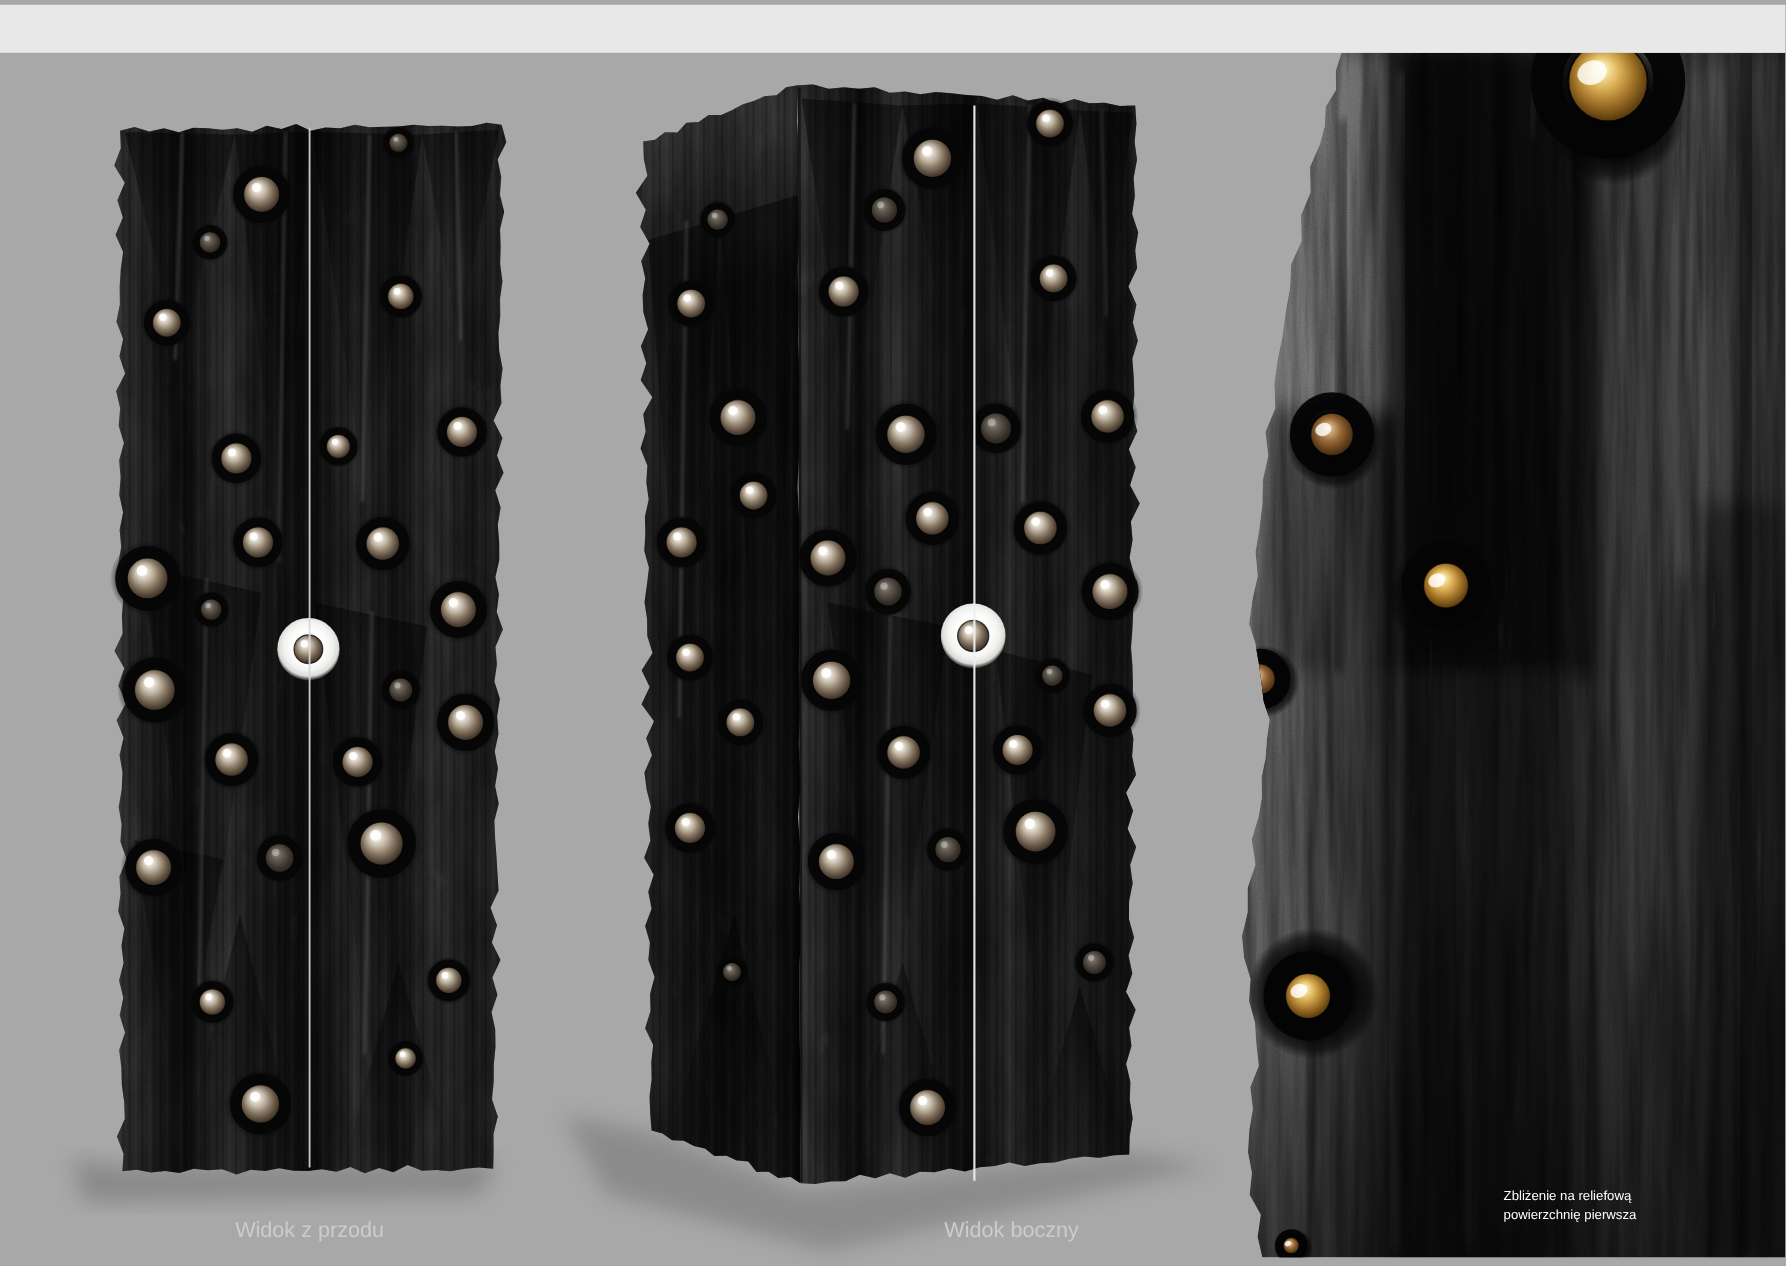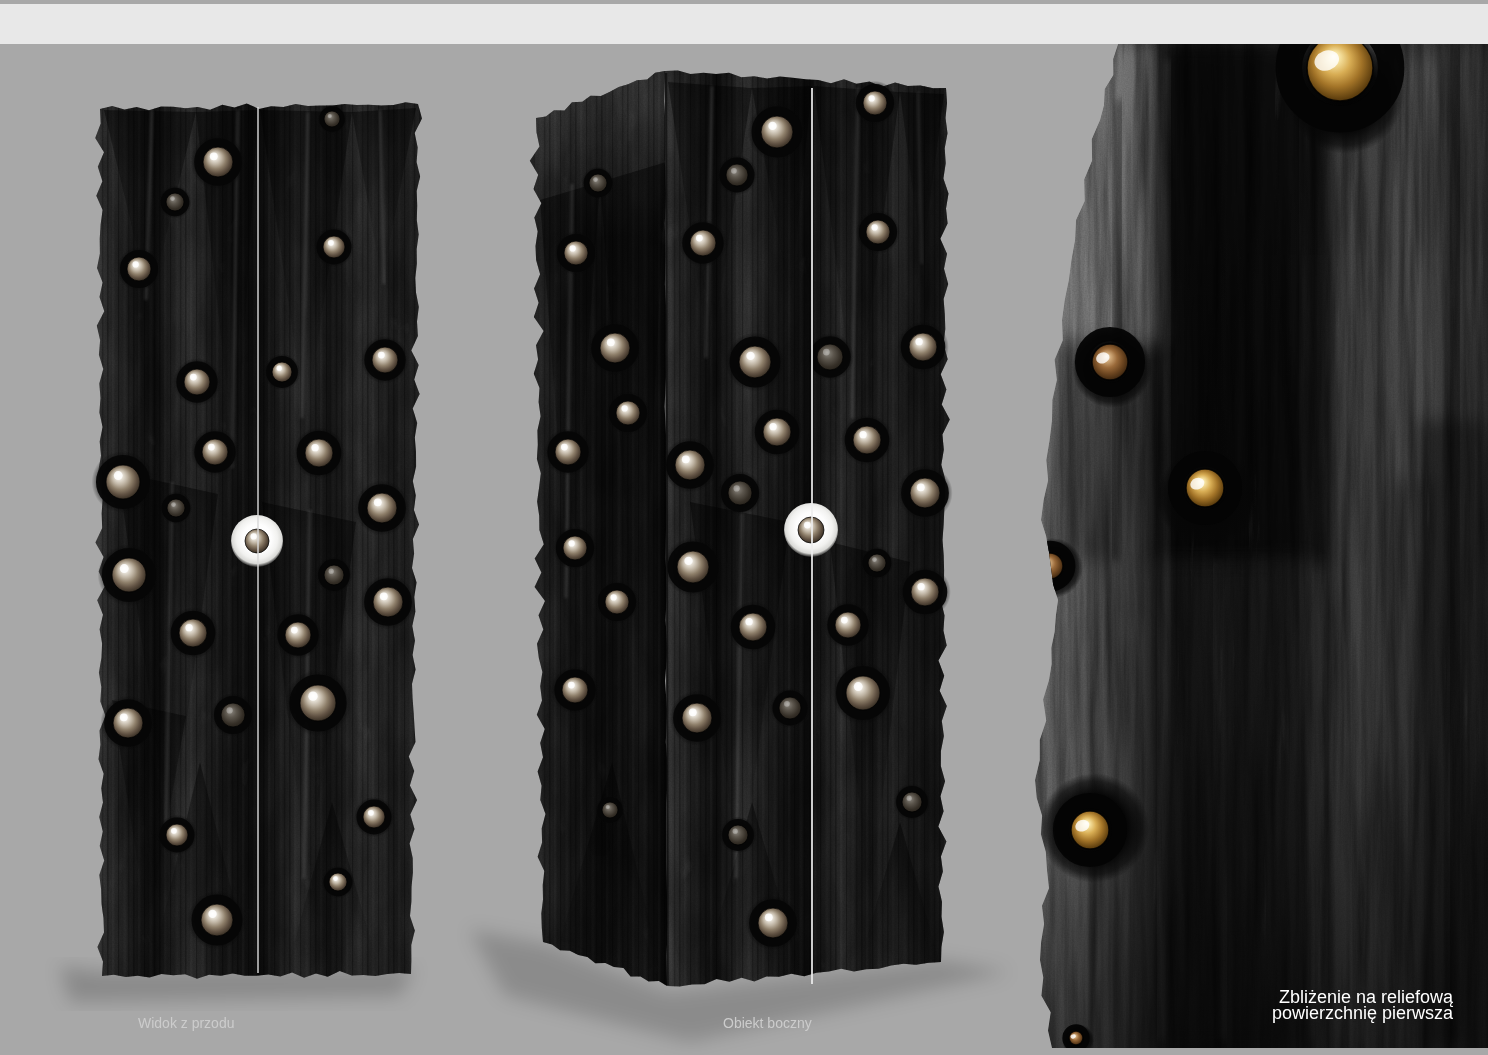"Zbliżenie na reliefową" .closeup-cap { font-size: 18px -> 11px; text-align: right -> left }
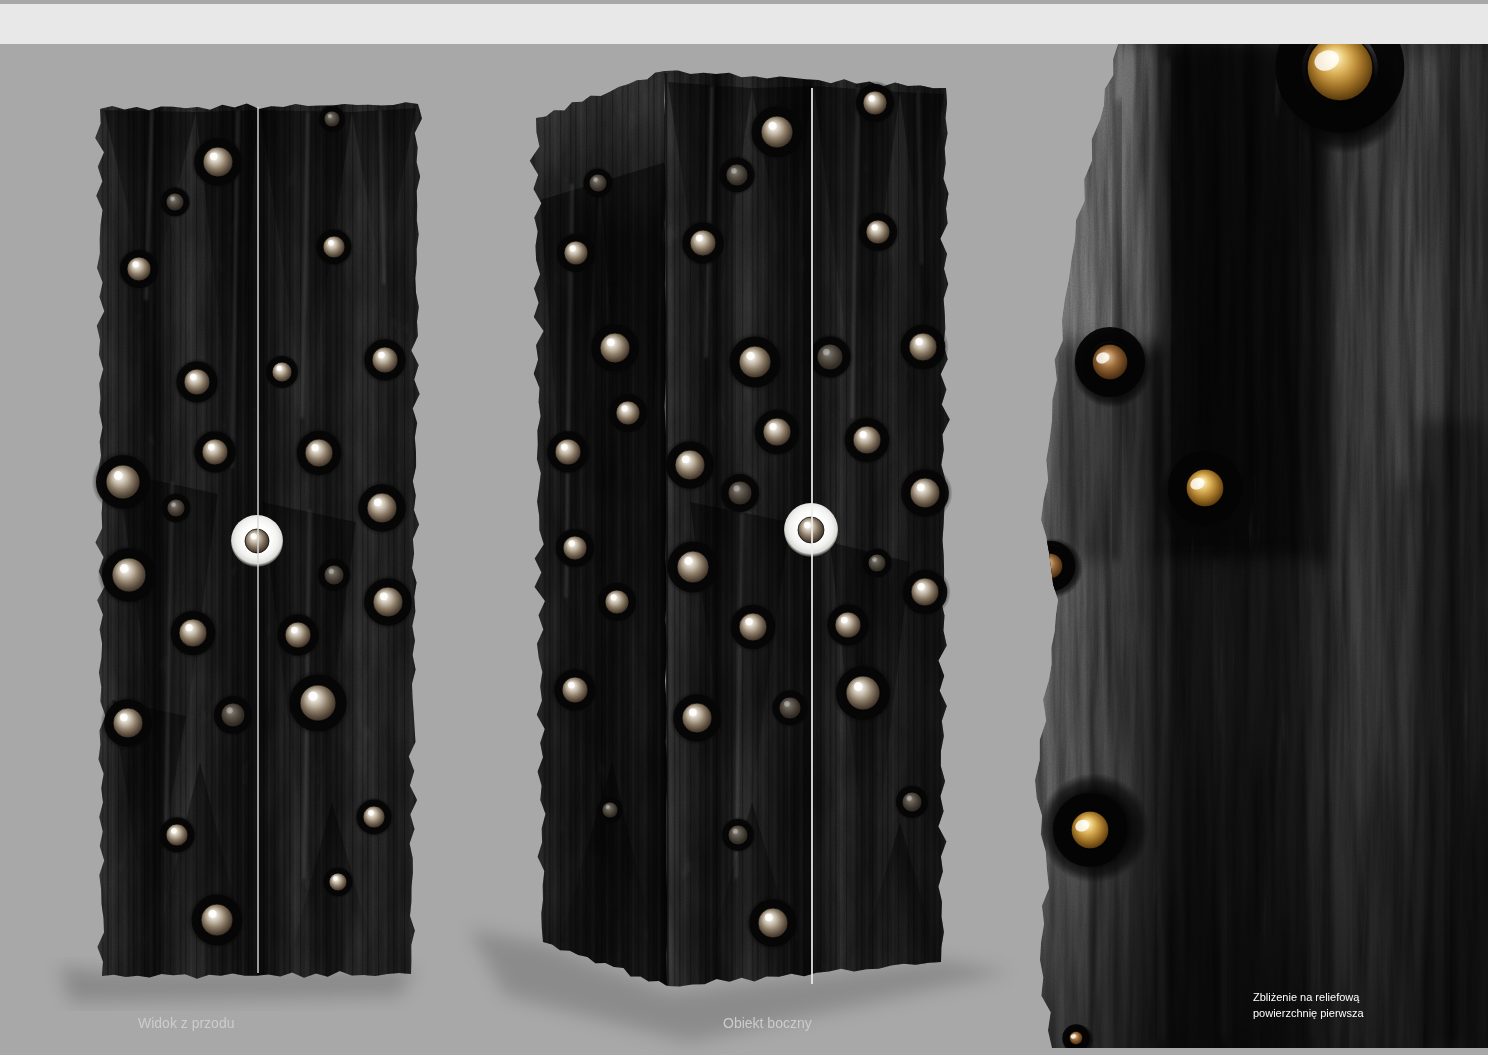"Widok z przodu" .caption { font-size: 14px -> 18px; text-align: none -> center }
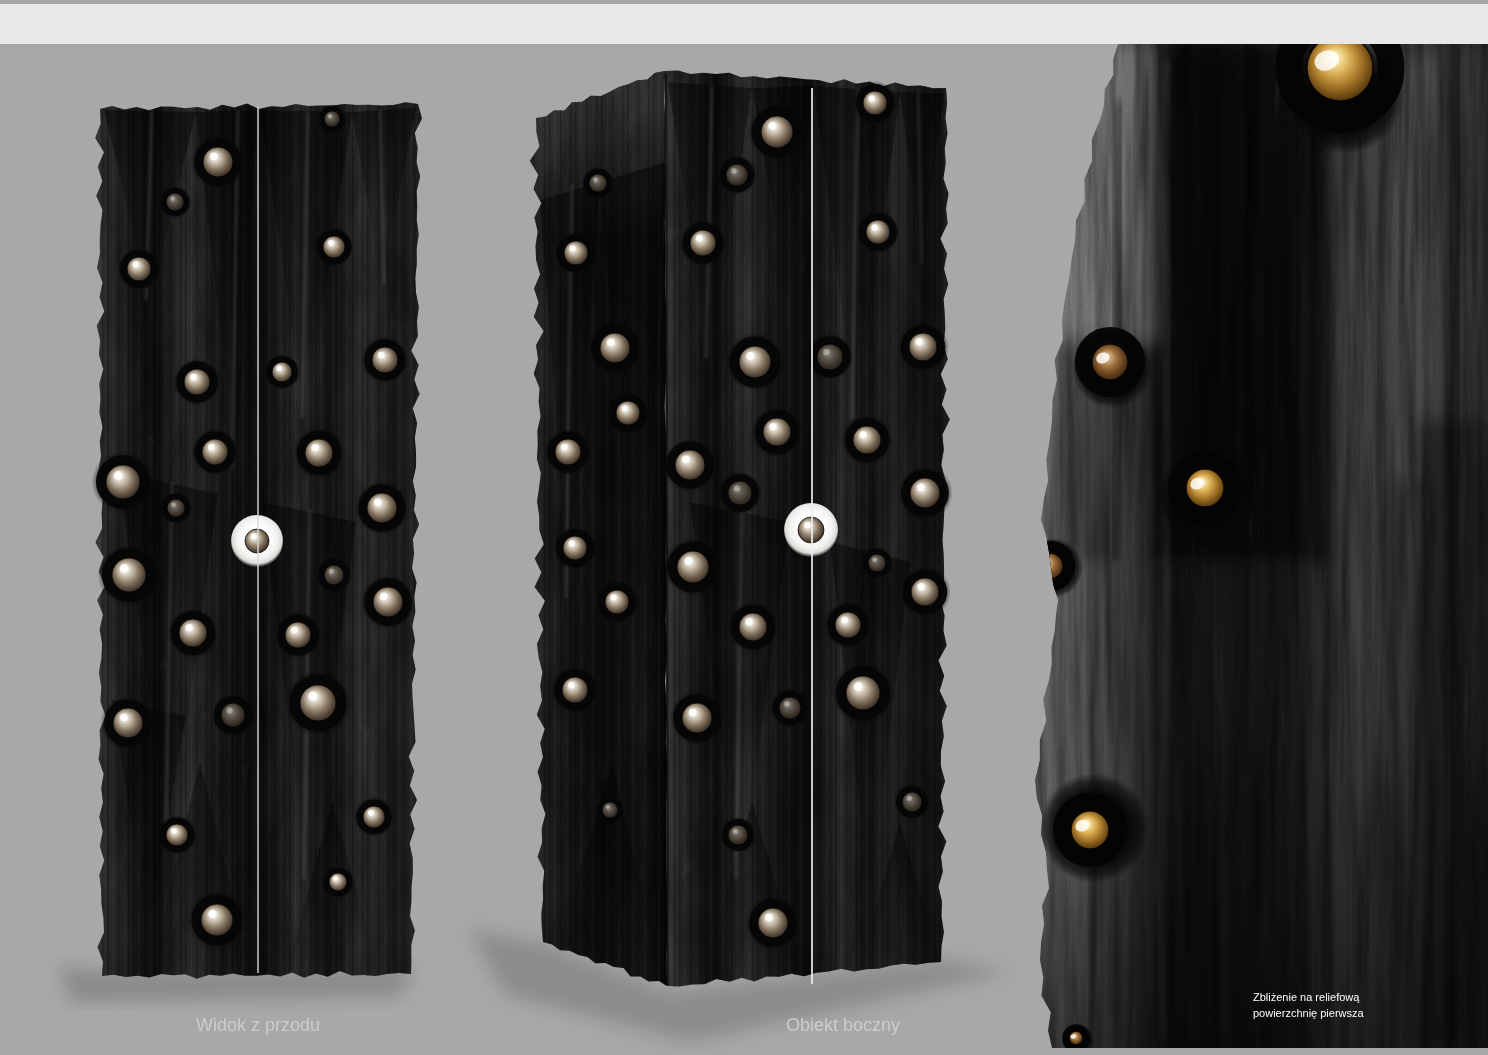"Obiekt boczny" div.caption { text: Obiekt -> Widok }
